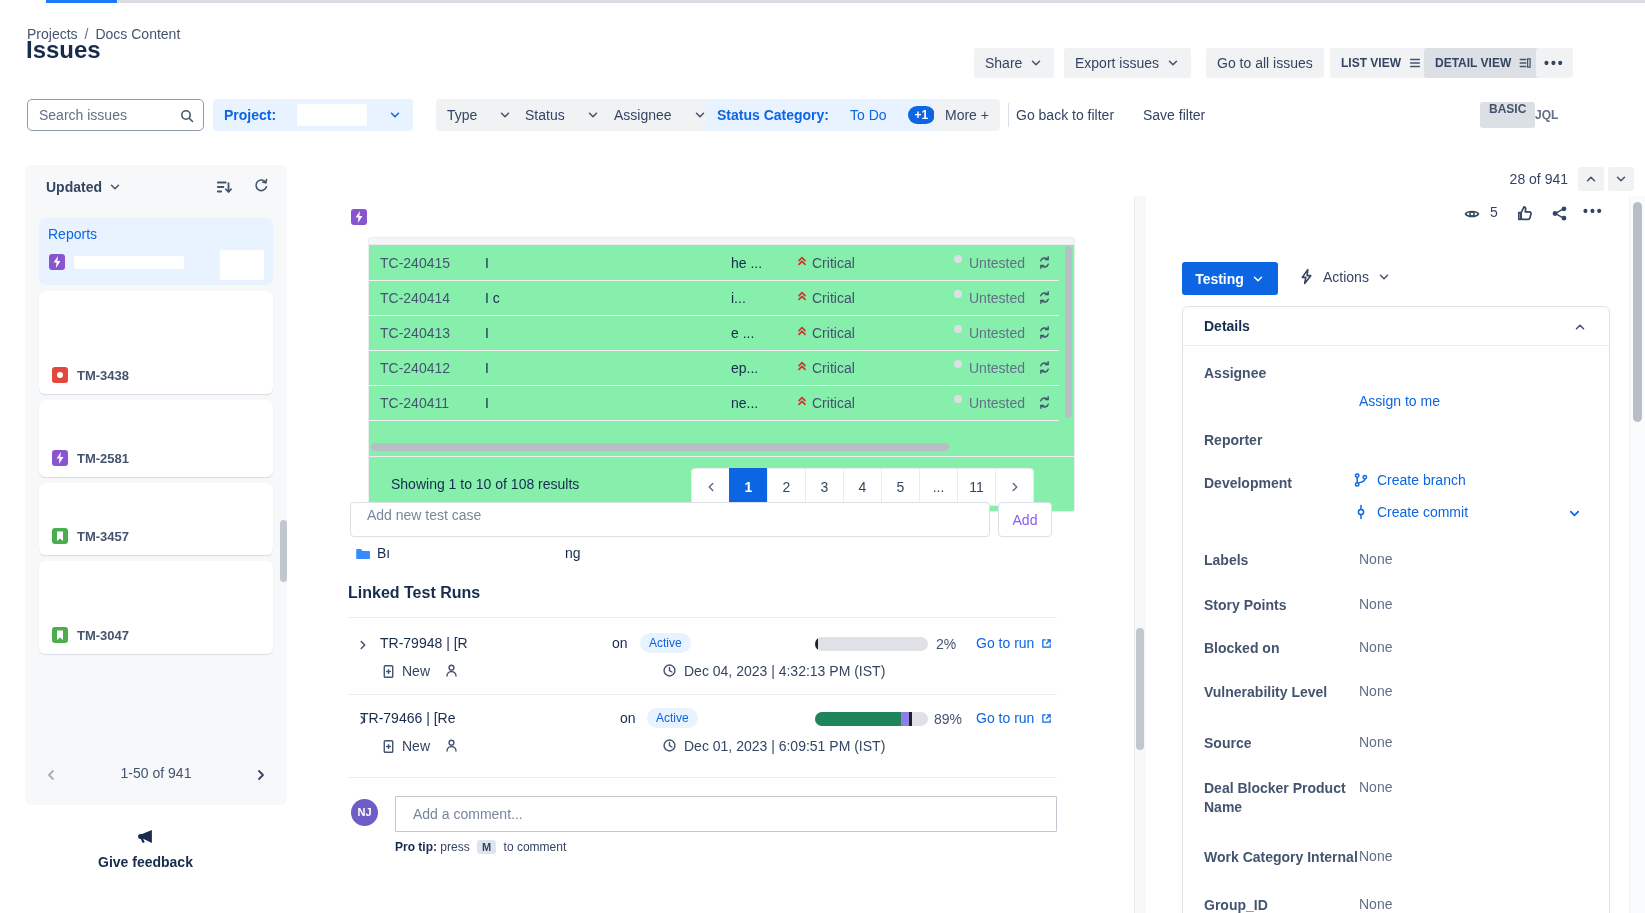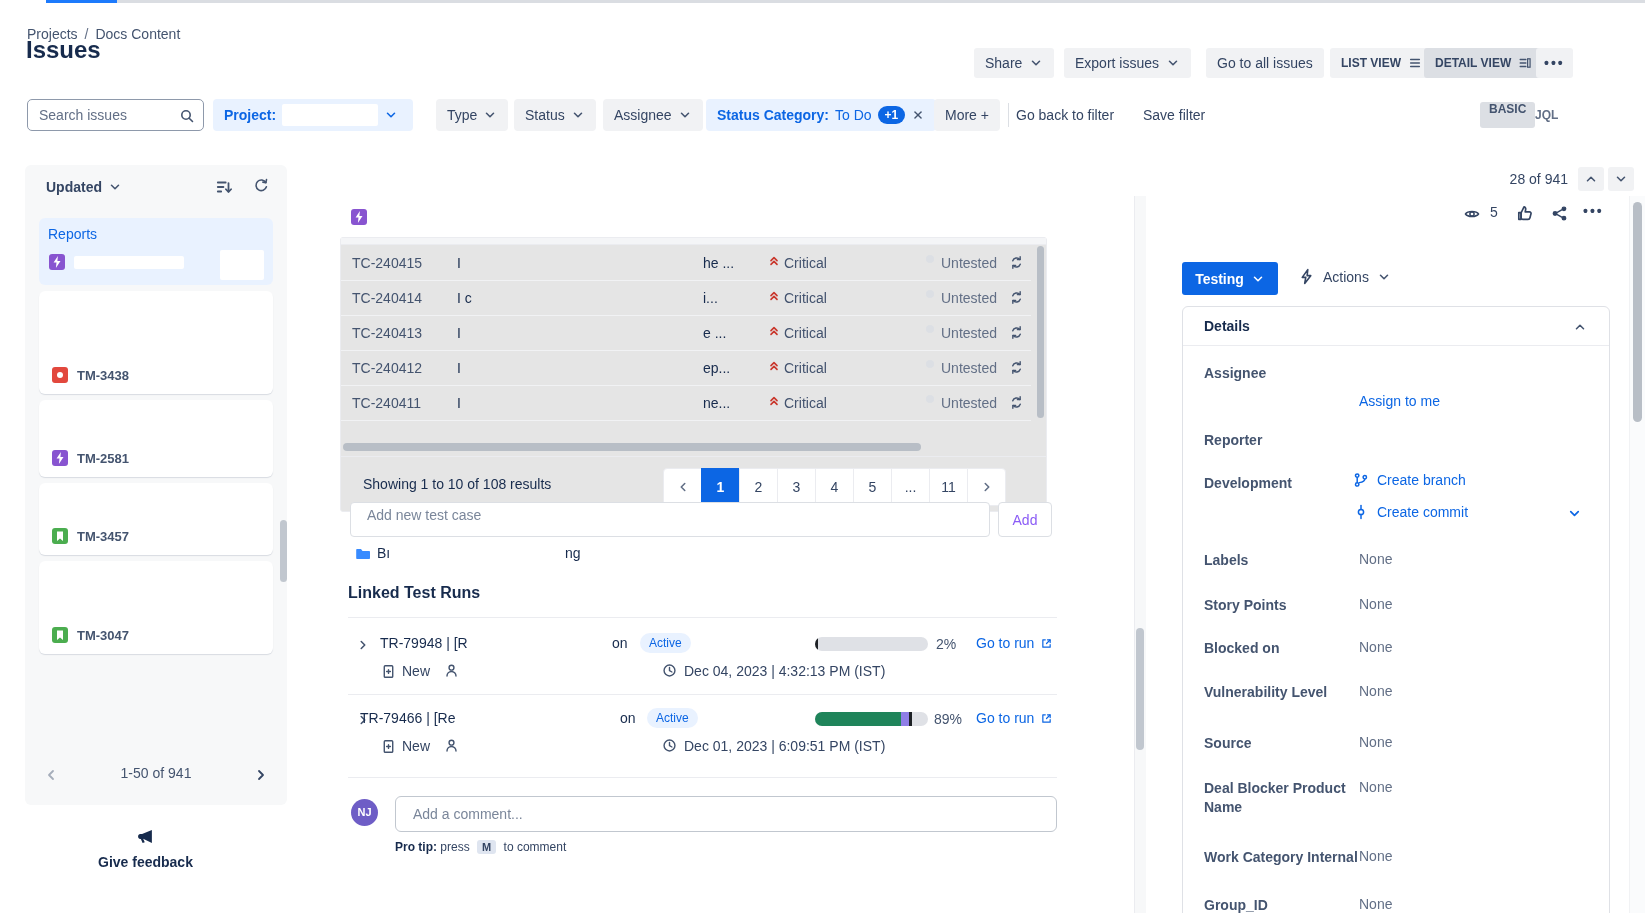"Project:" .chip { gap: 6px -> 21px }
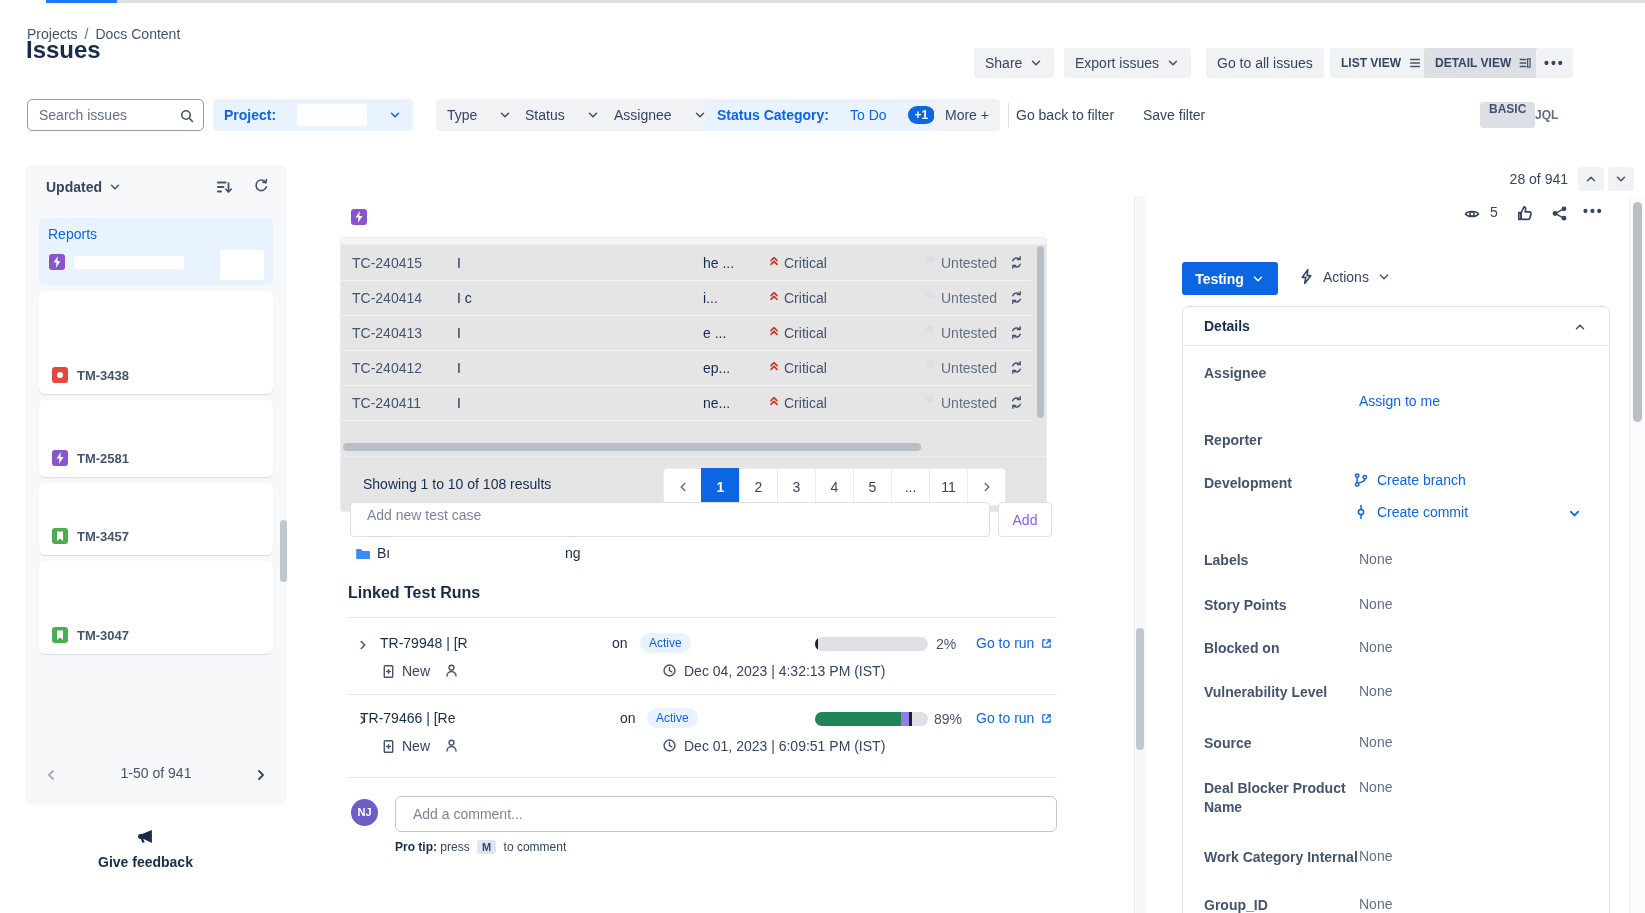"TC-240415" .tc-card { background: #e5e5e5 -> #86efac; left: 340px -> 368px }
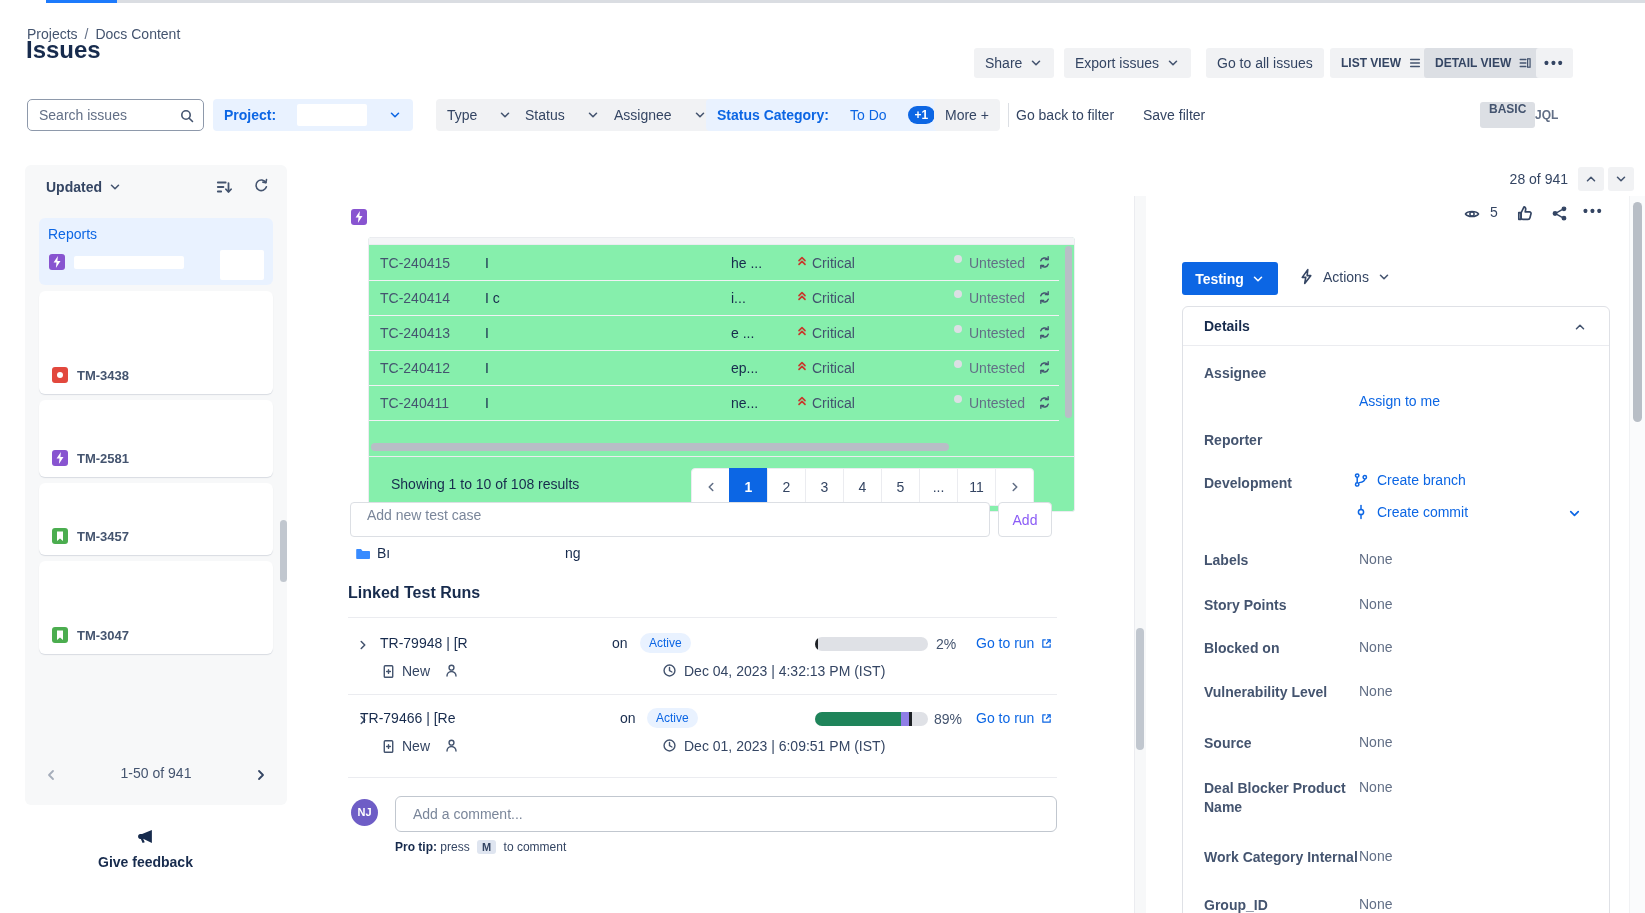"Add a comment..." .comment-box { border-radius: 6px -> 1px }
